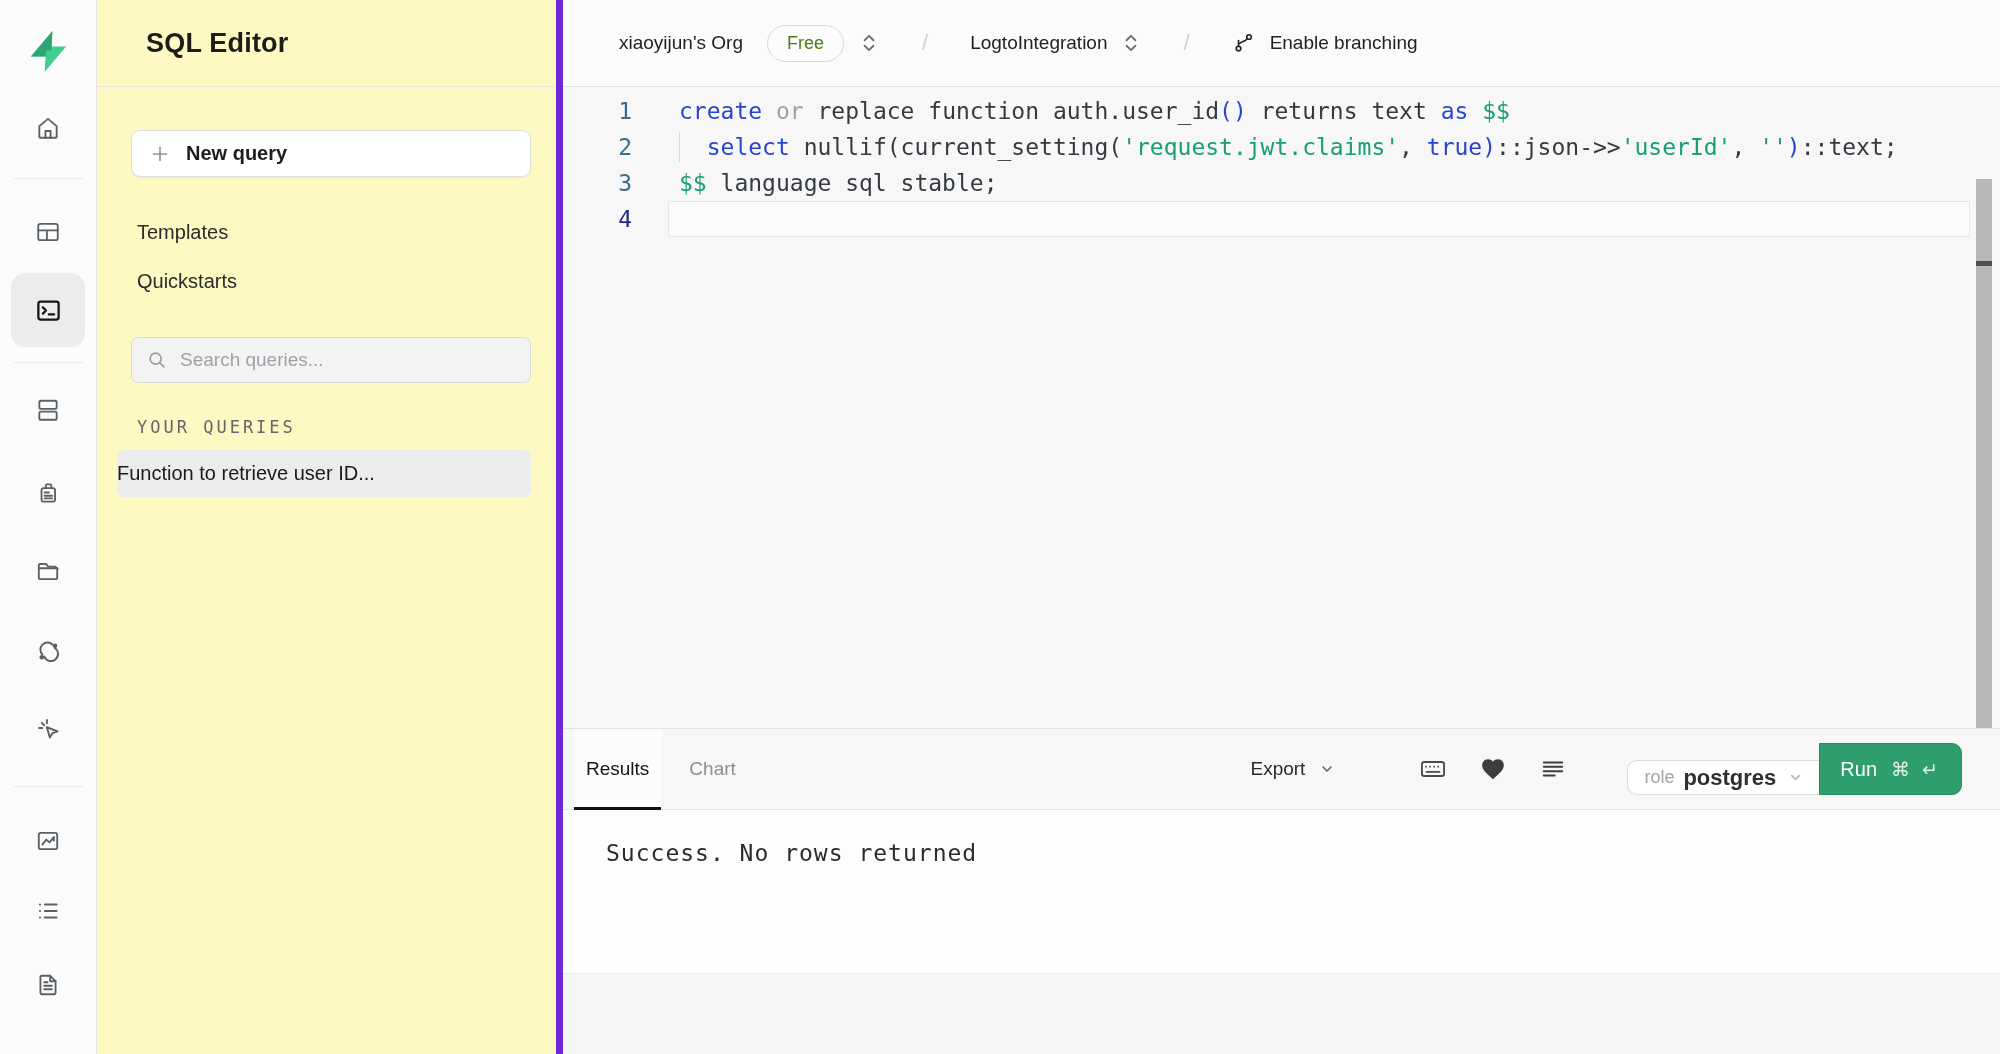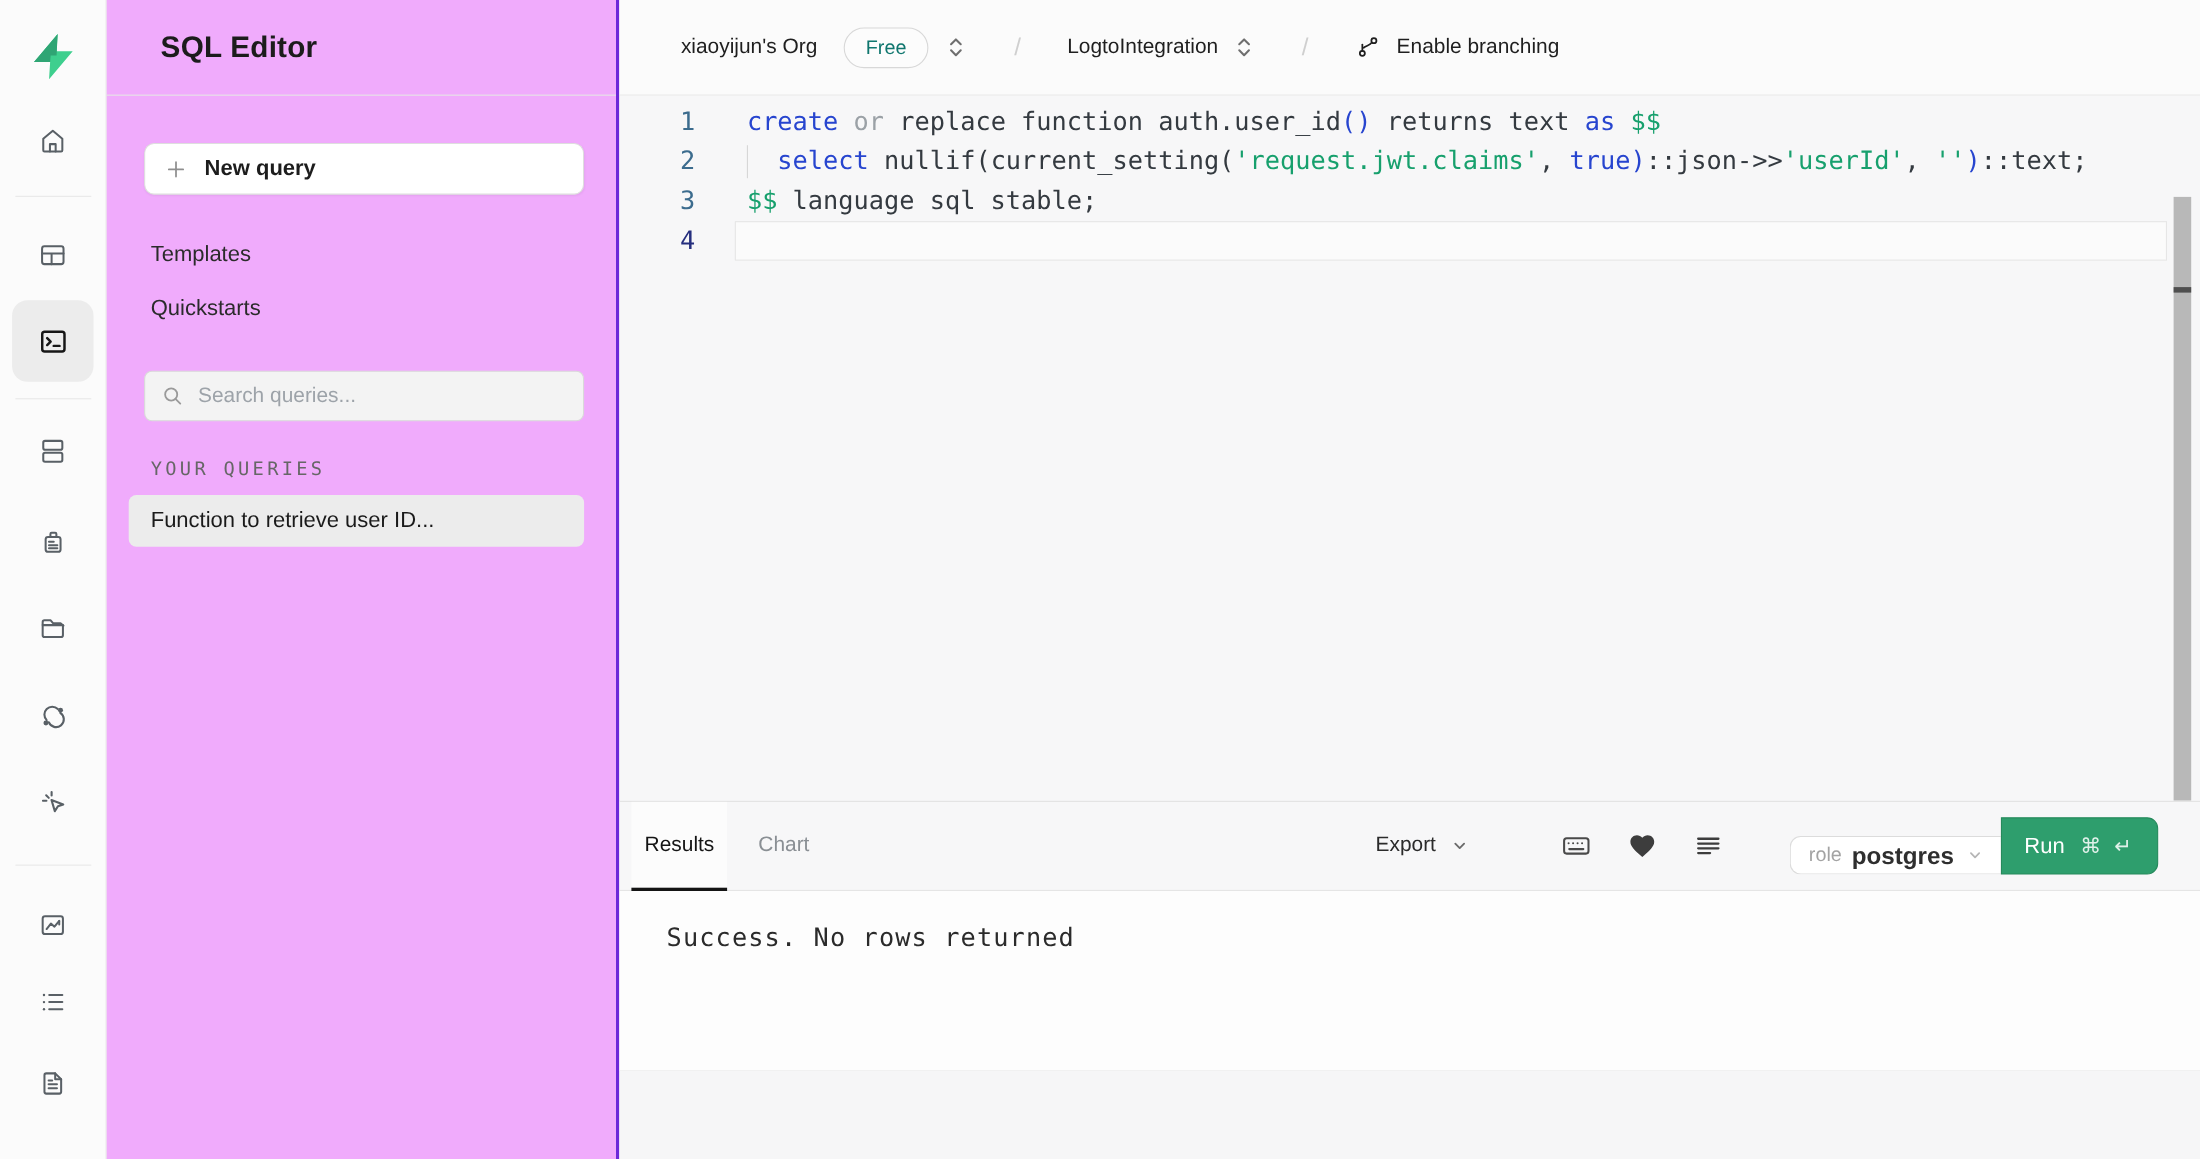"SQL Editor" .sidebar { background: #f0abfc -> #fef9c3; border-right: 3px solid #6d28d9 -> 7px solid #6d28d9 }
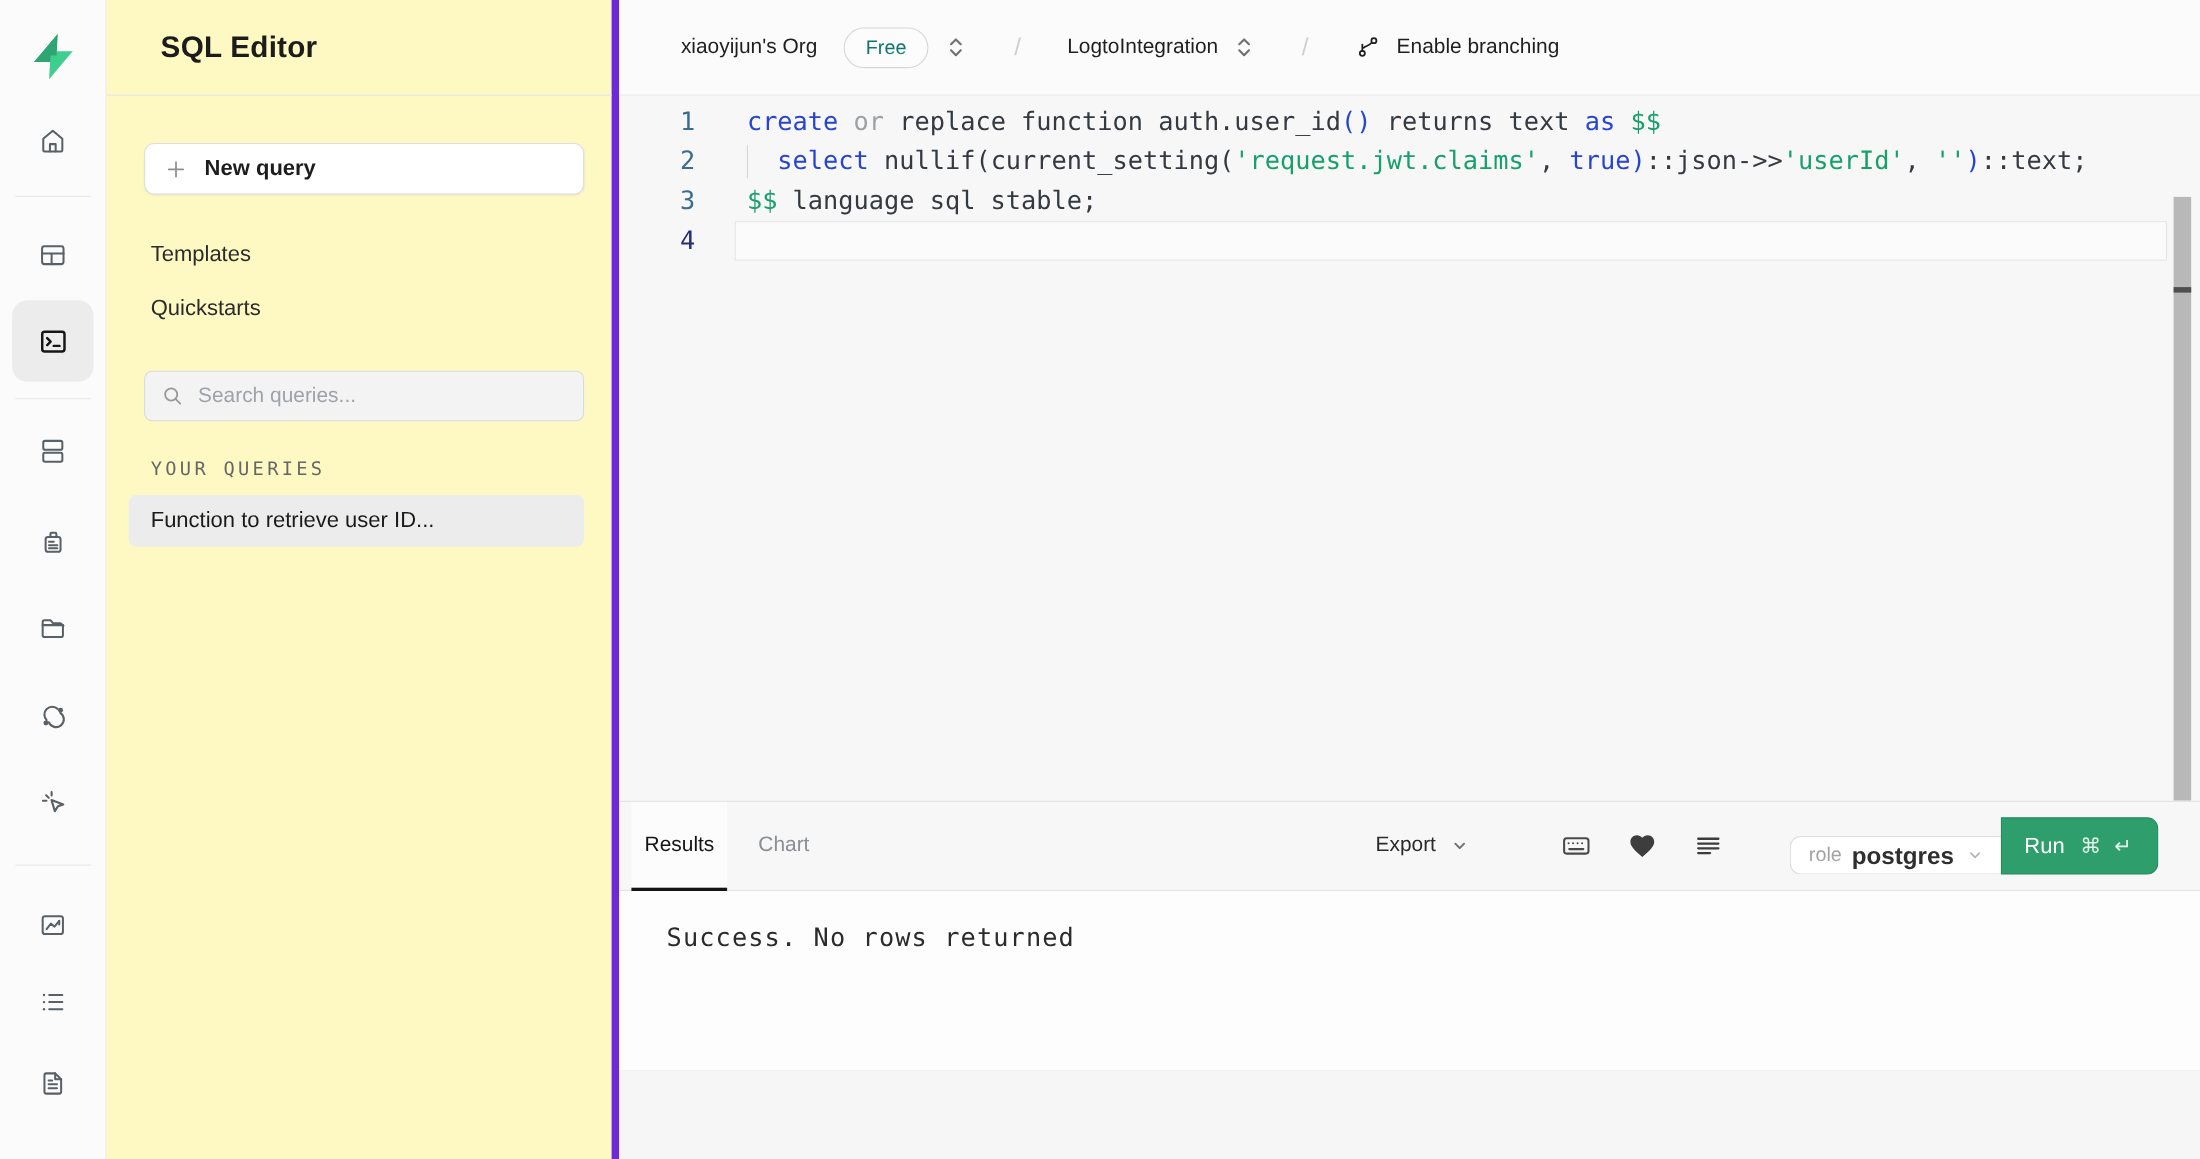"Free" .plan-pill { color: #0f766e -> #4d7c0f }
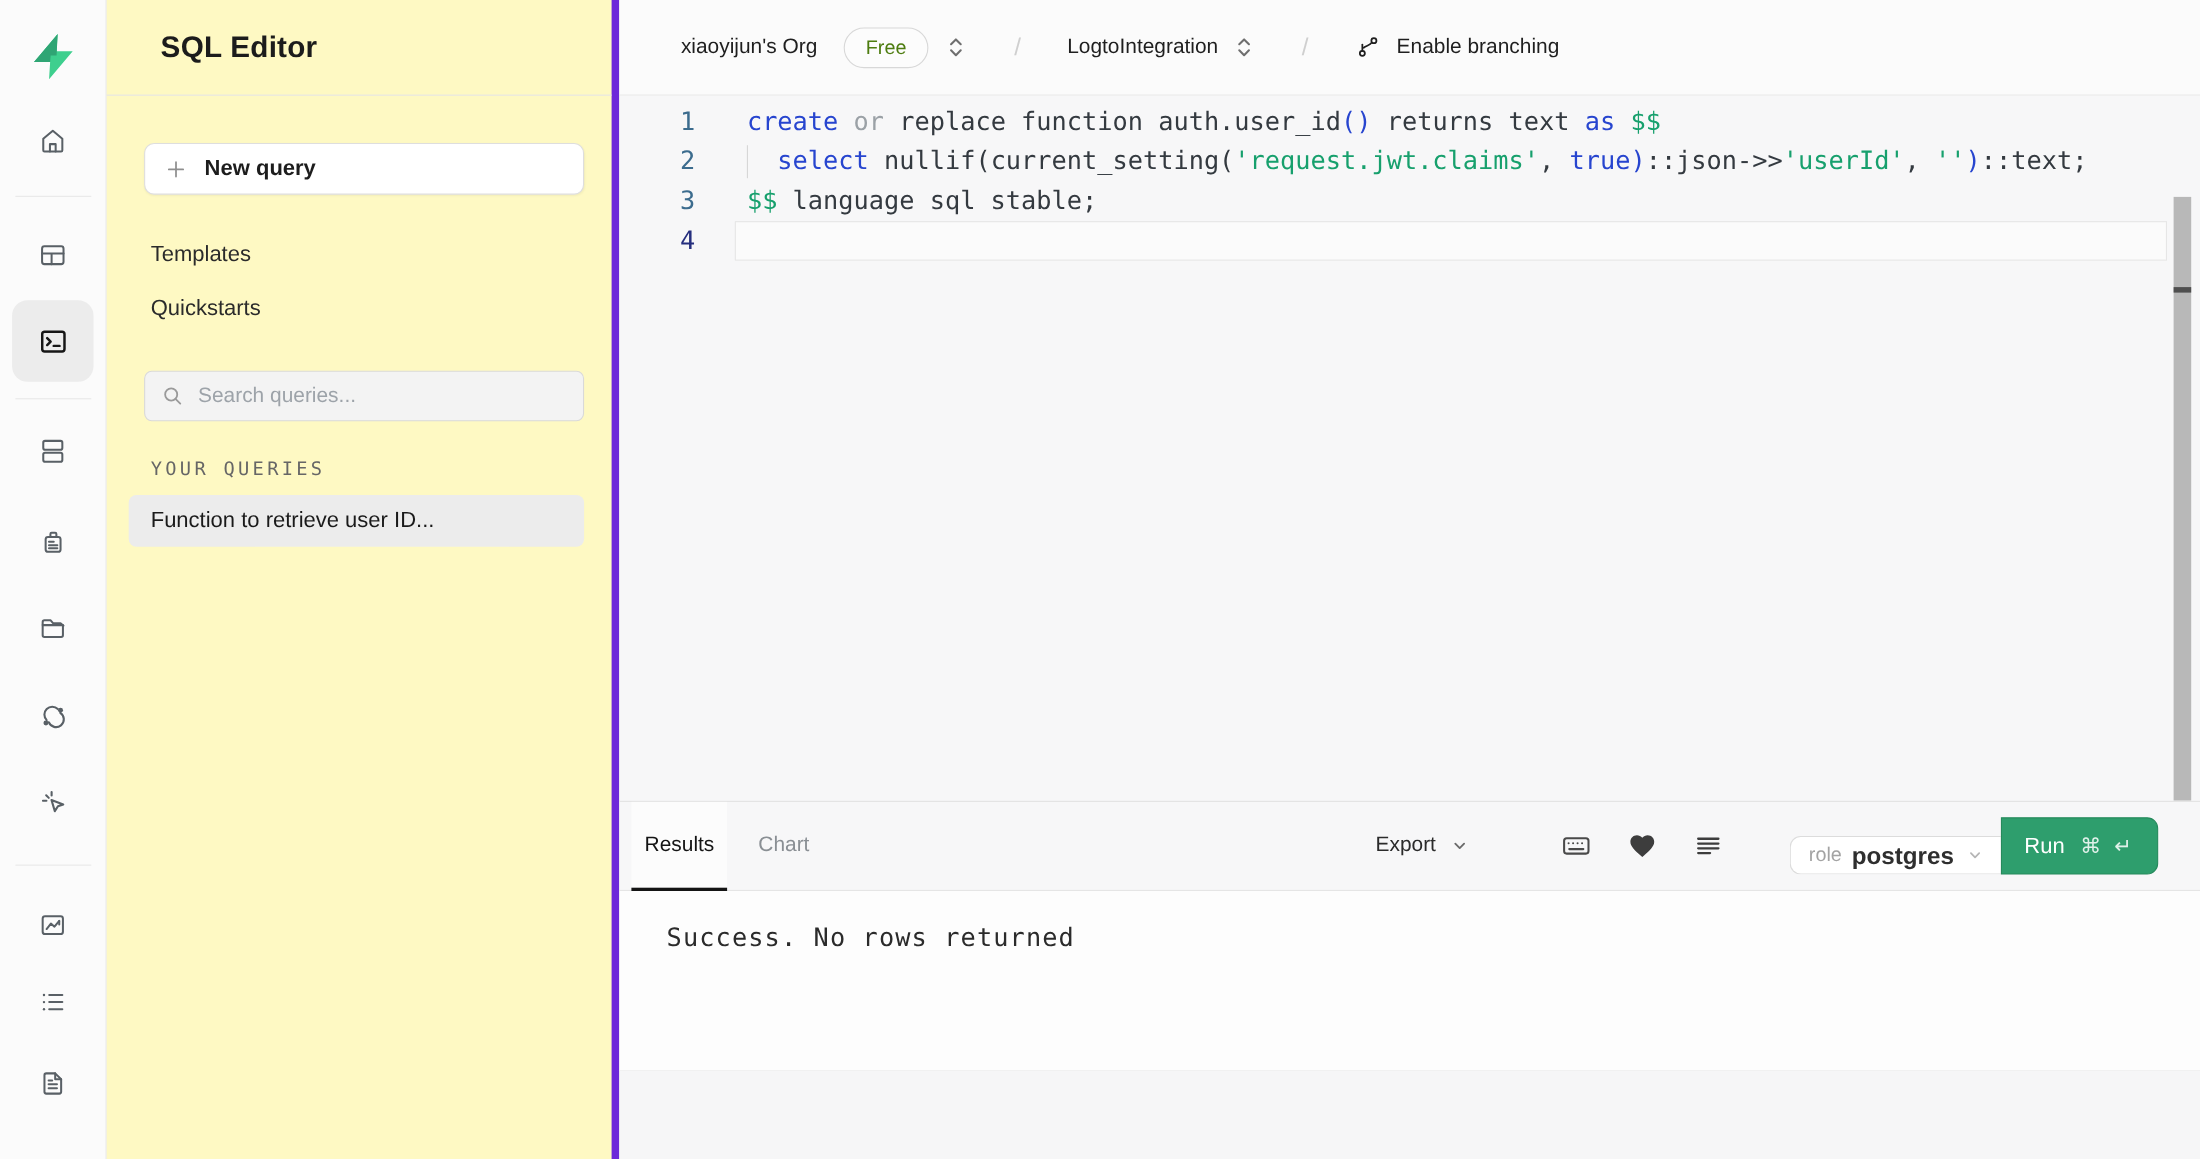"Function to retrieve user ID..." .query-item { padding-left: 20px -> none }
